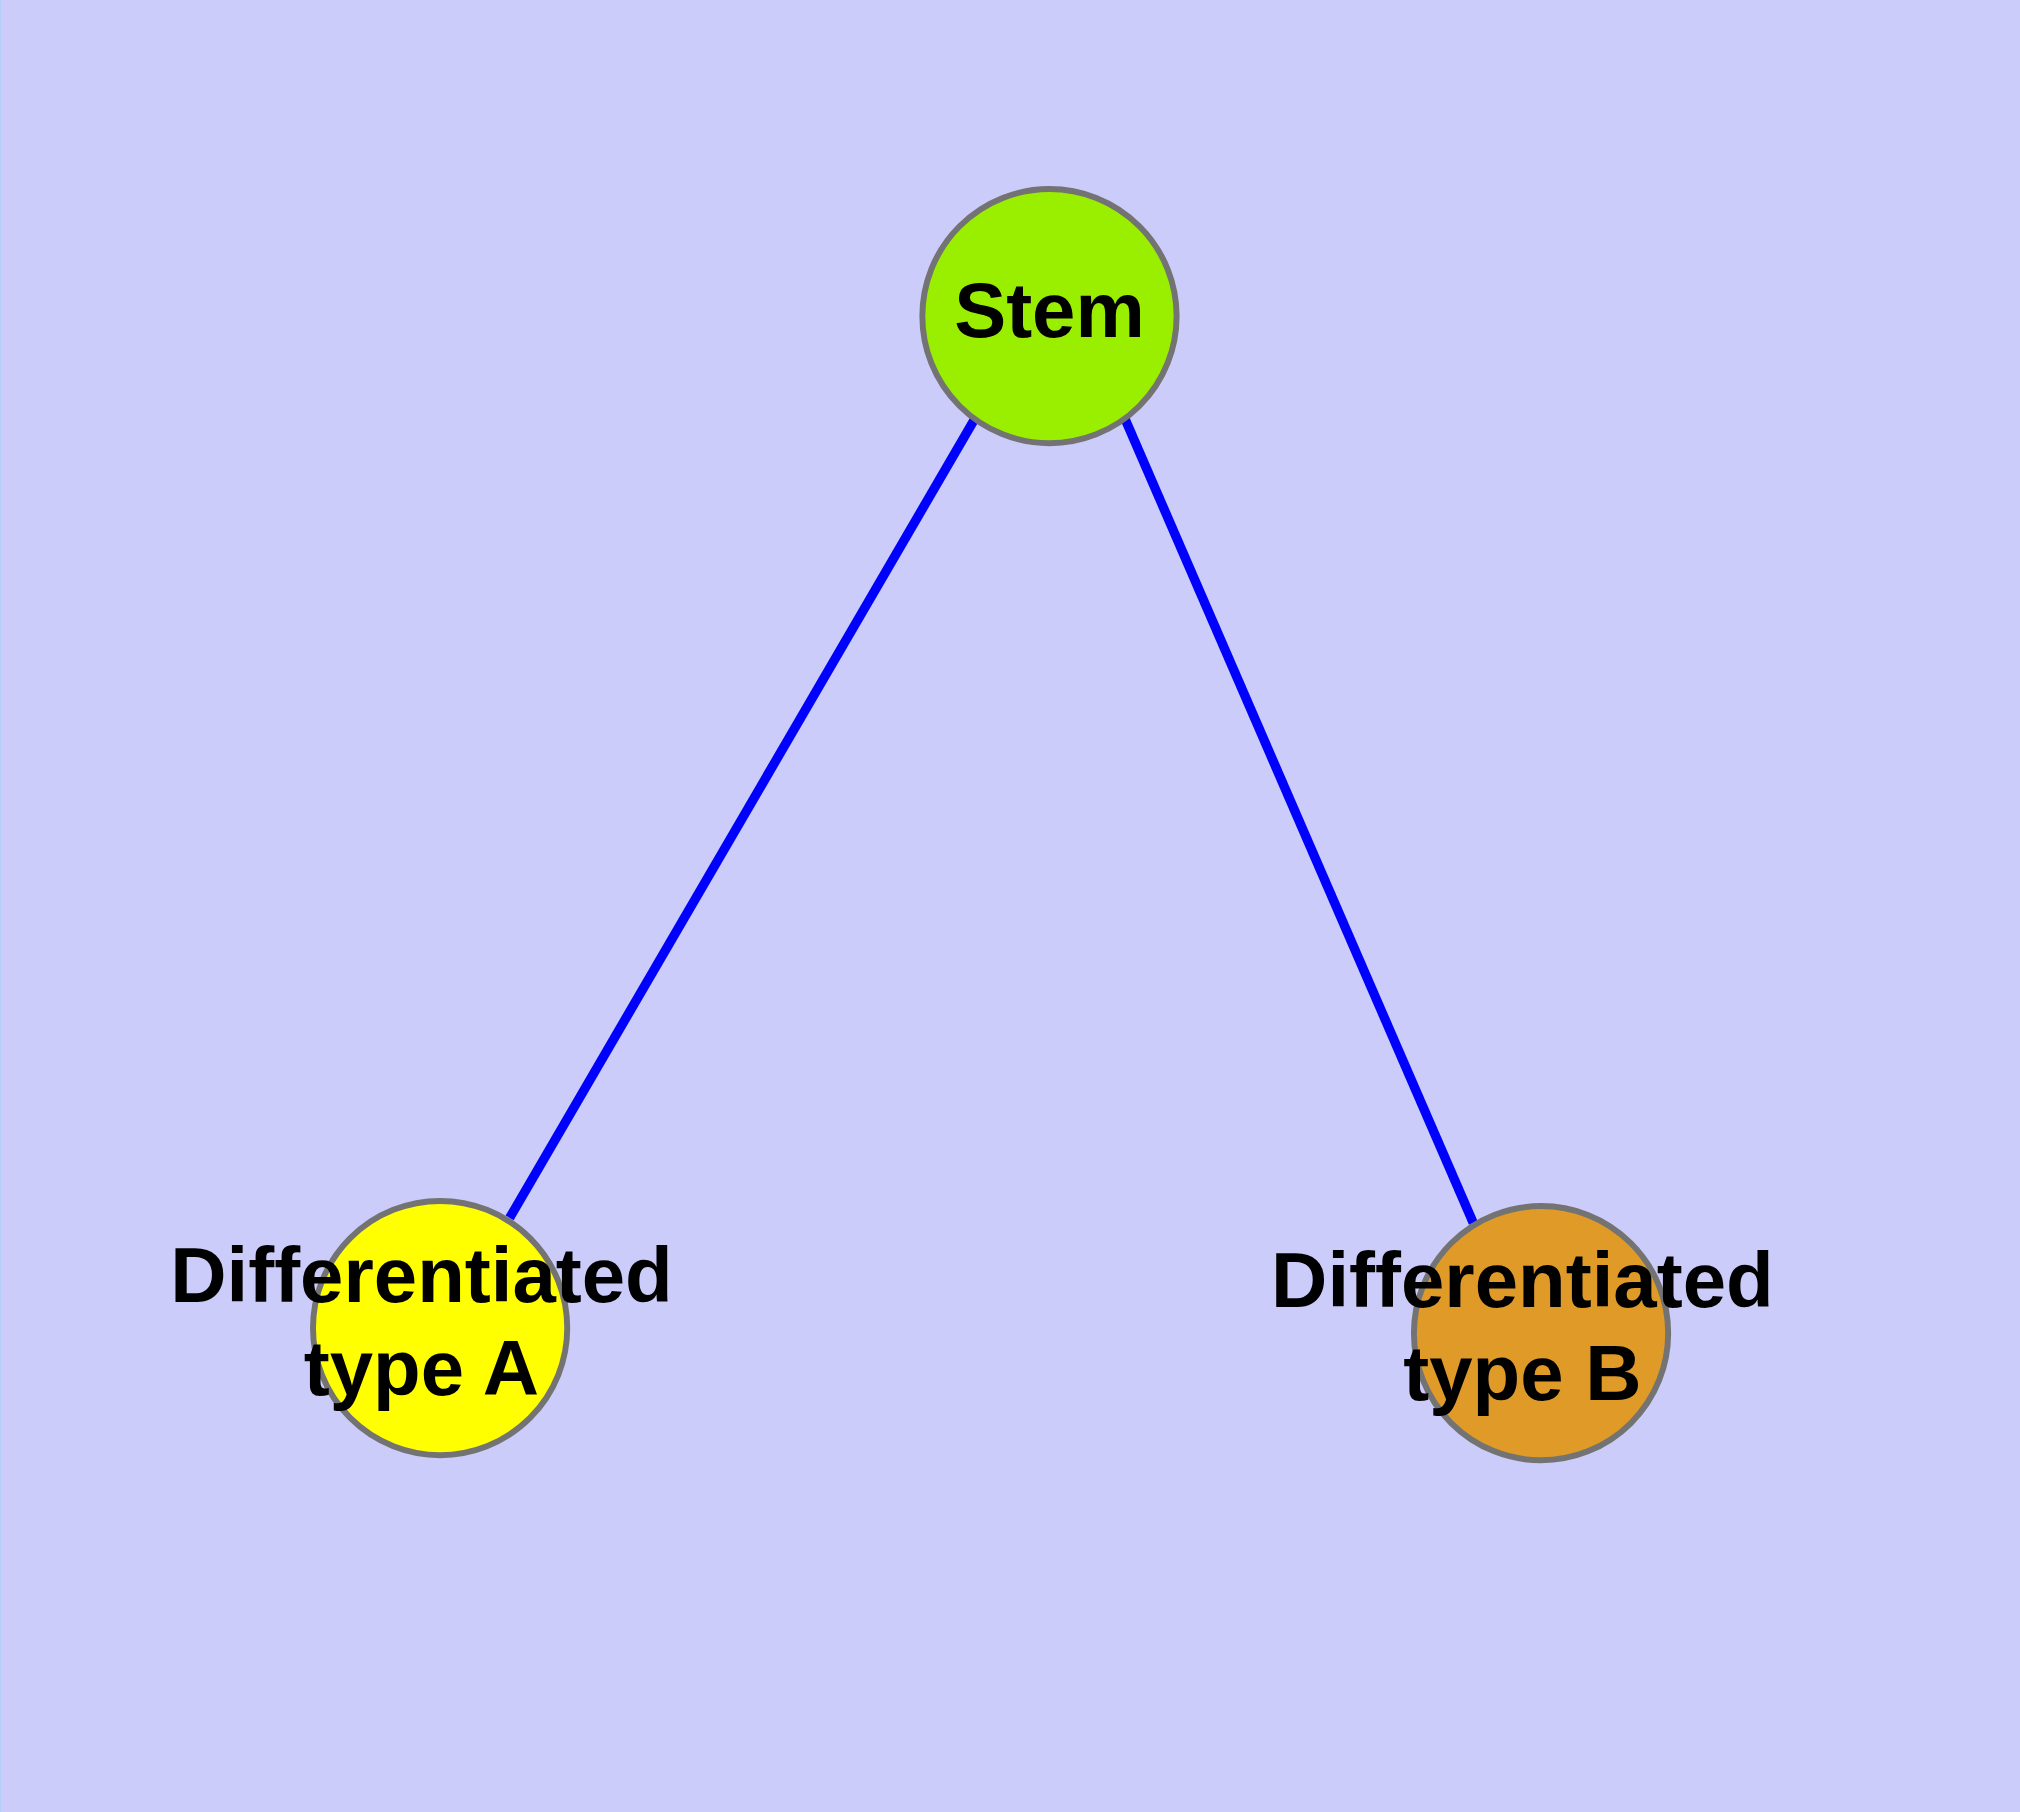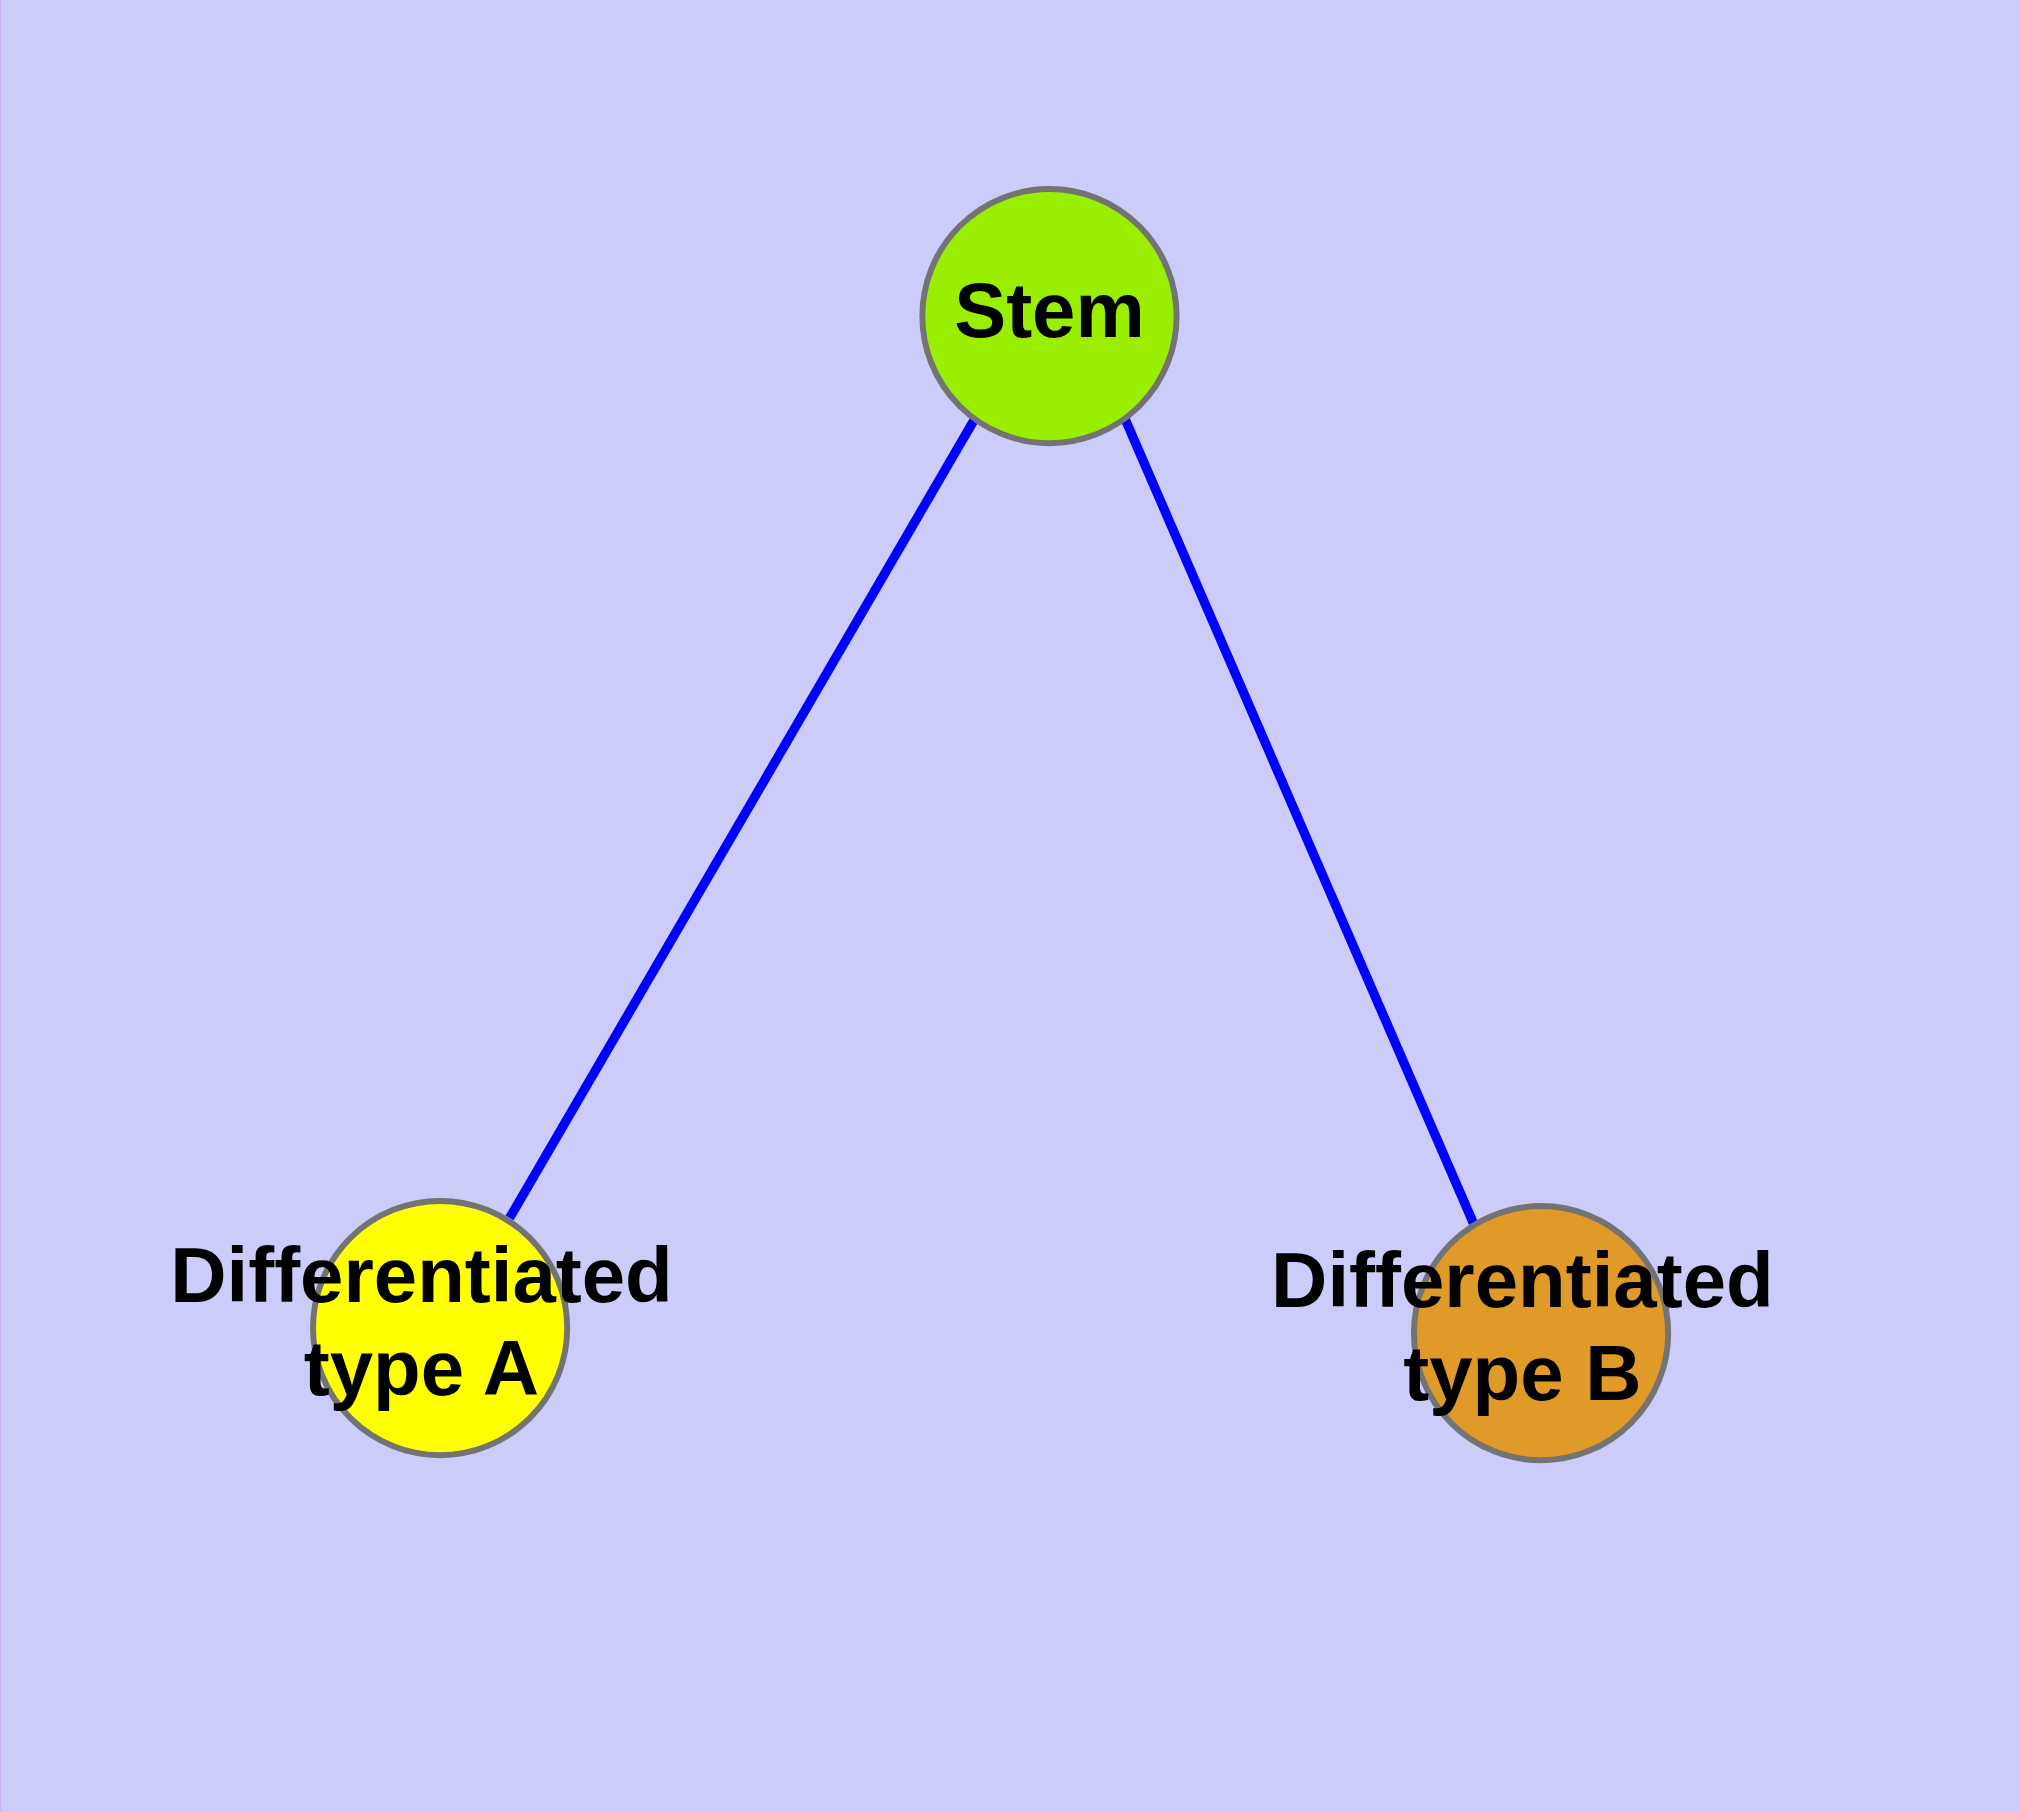"Stem" #diagram-root { background: #d946ef -> #7dd3fc }
